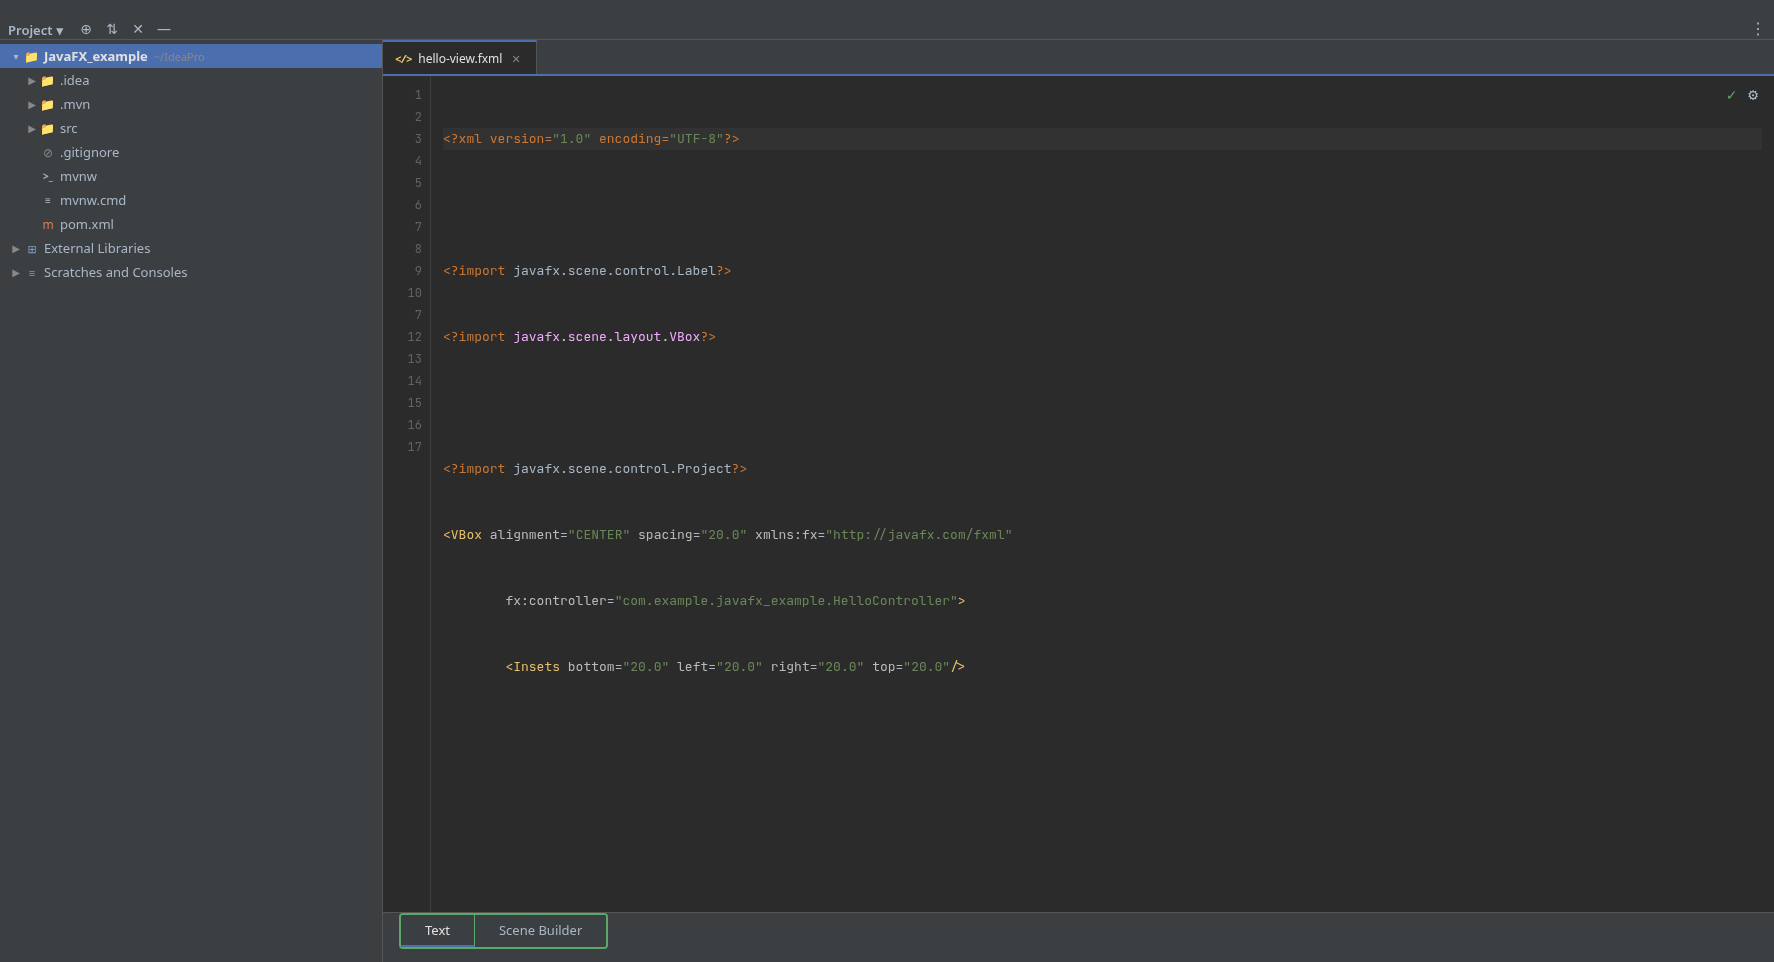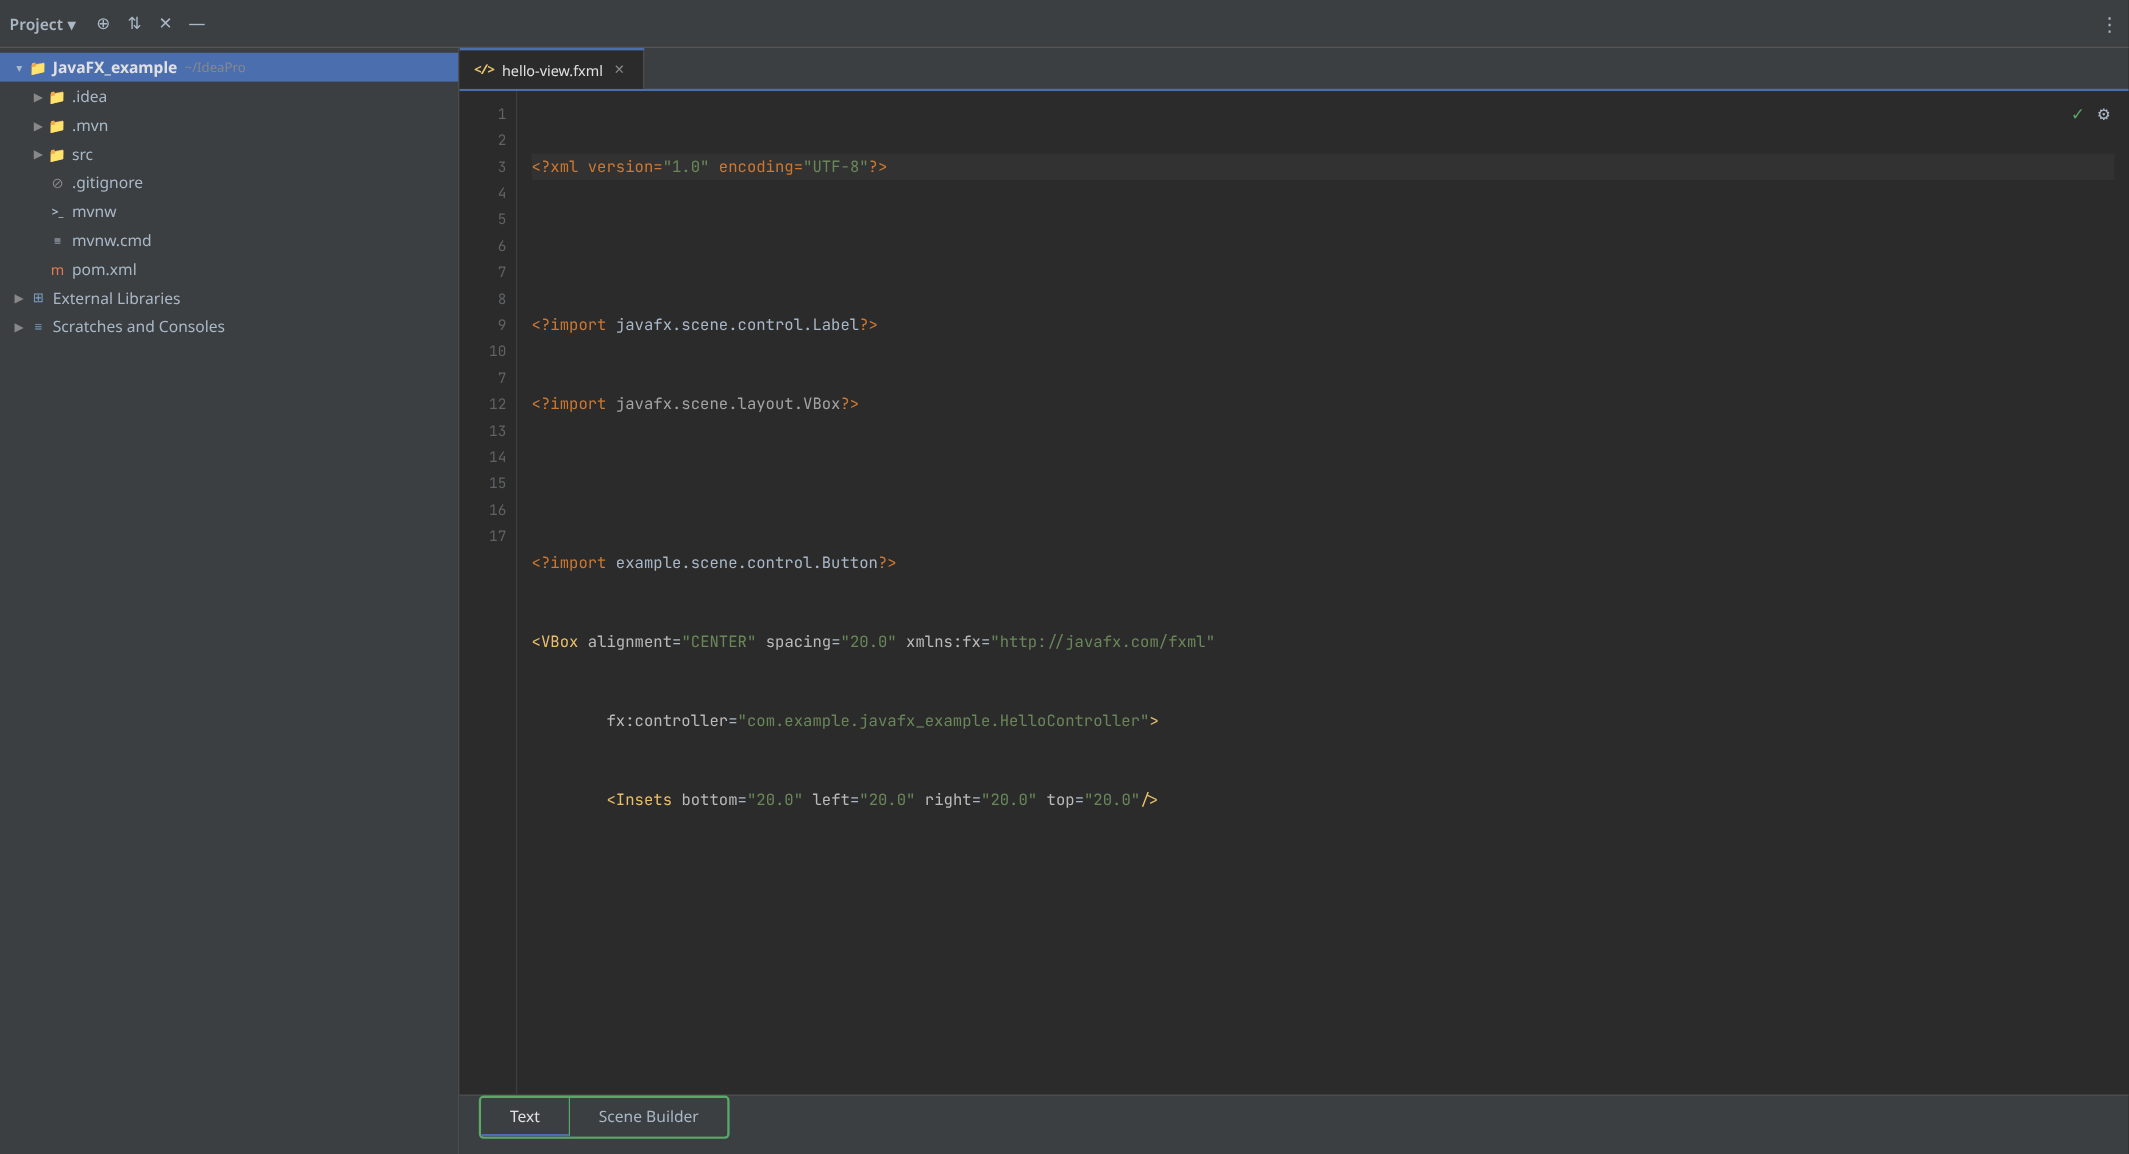"Project" .top-bar { align-items: center -> flex-end }
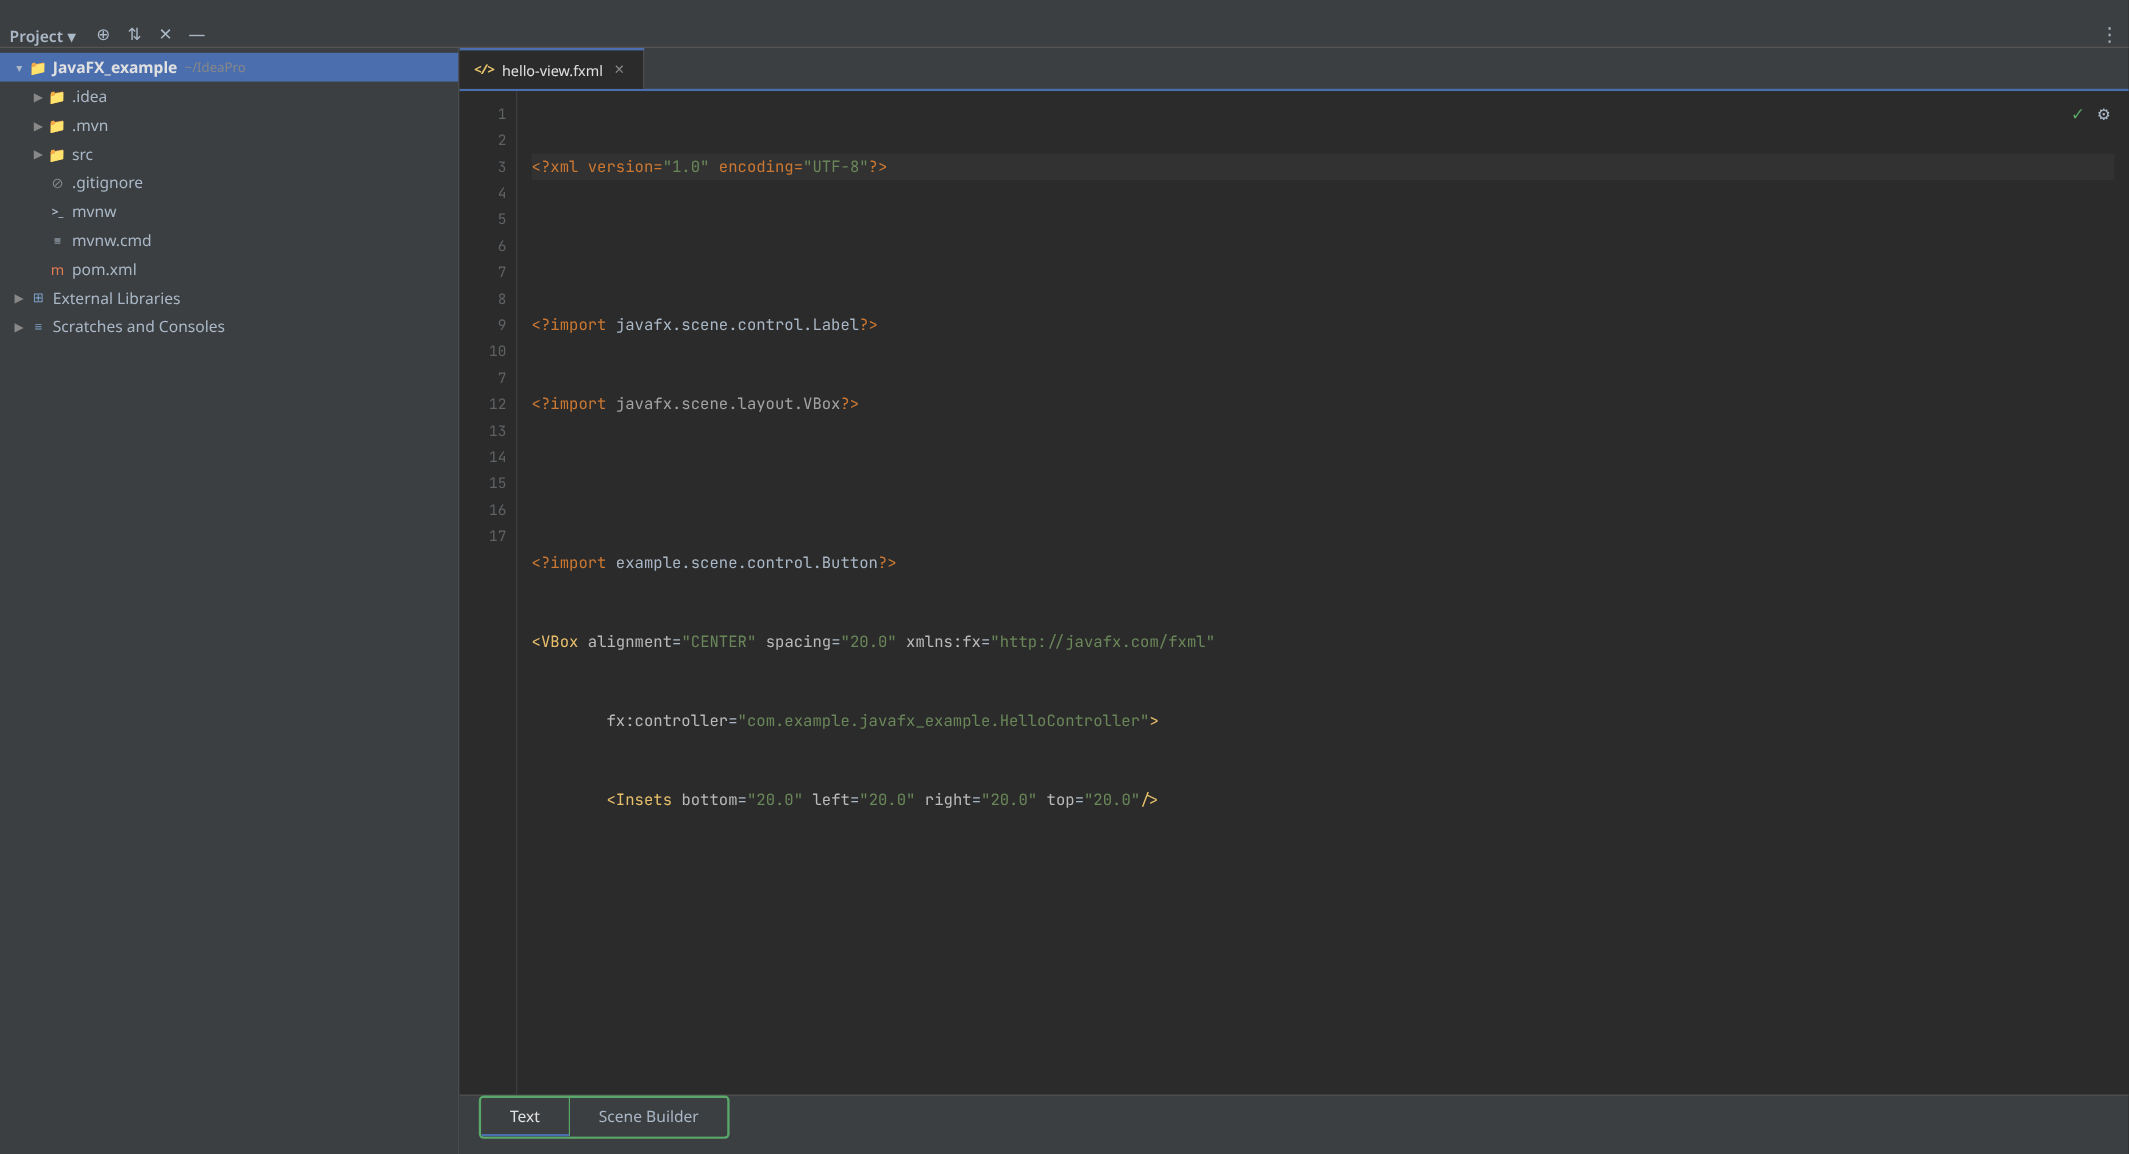"javafx.scene.layout.VBox" span { color: #a3a3a3 -> #f0abfc }
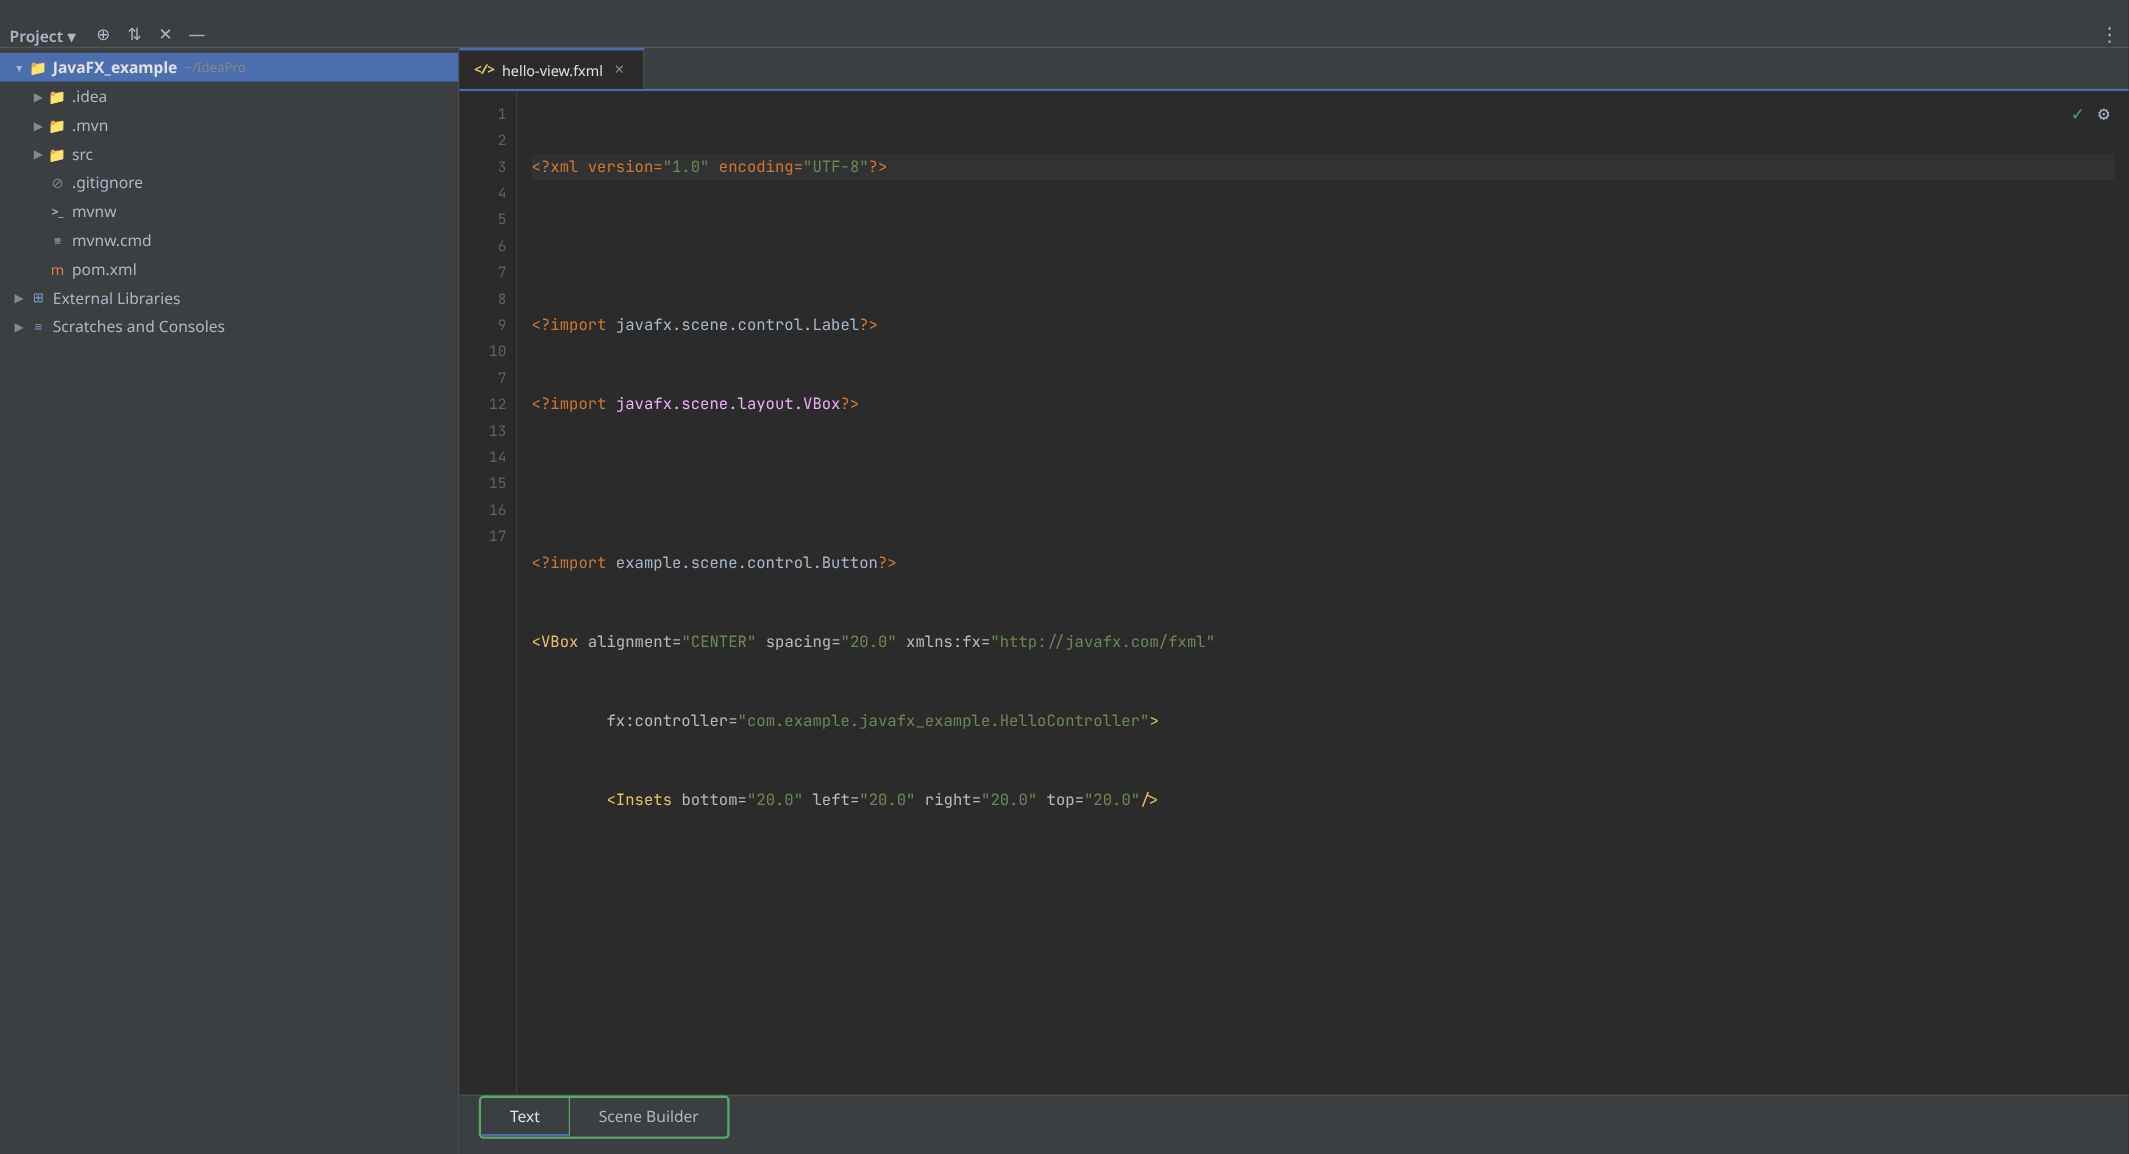"example.scene.control.Button" span { text: example.scene.control.Button -> javafx.scene.control.Project }
